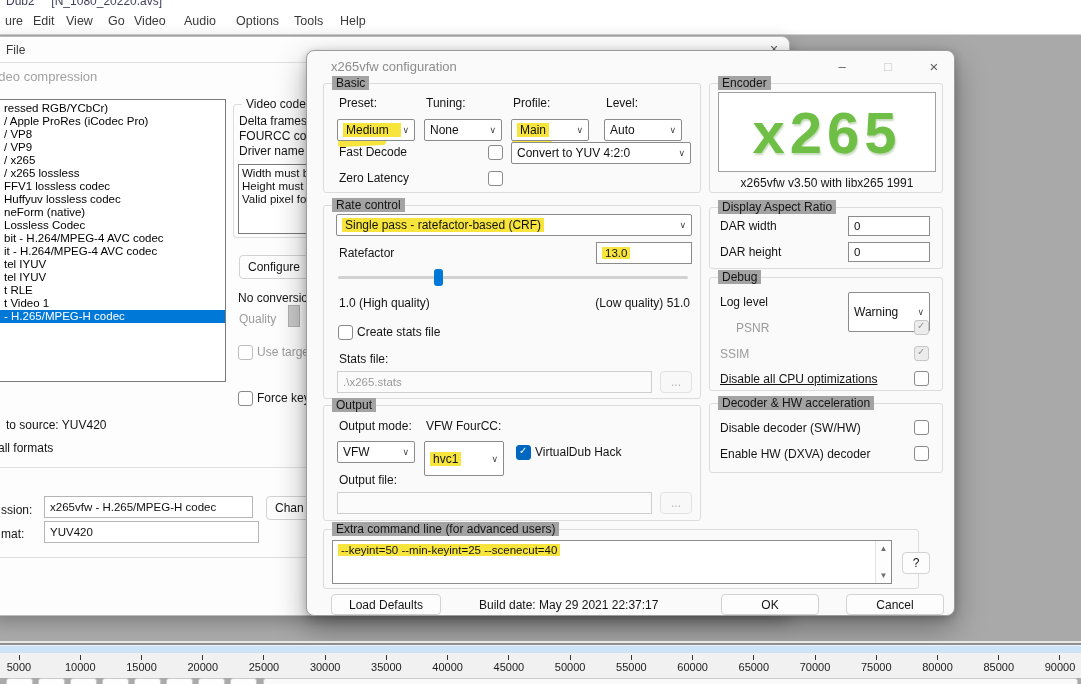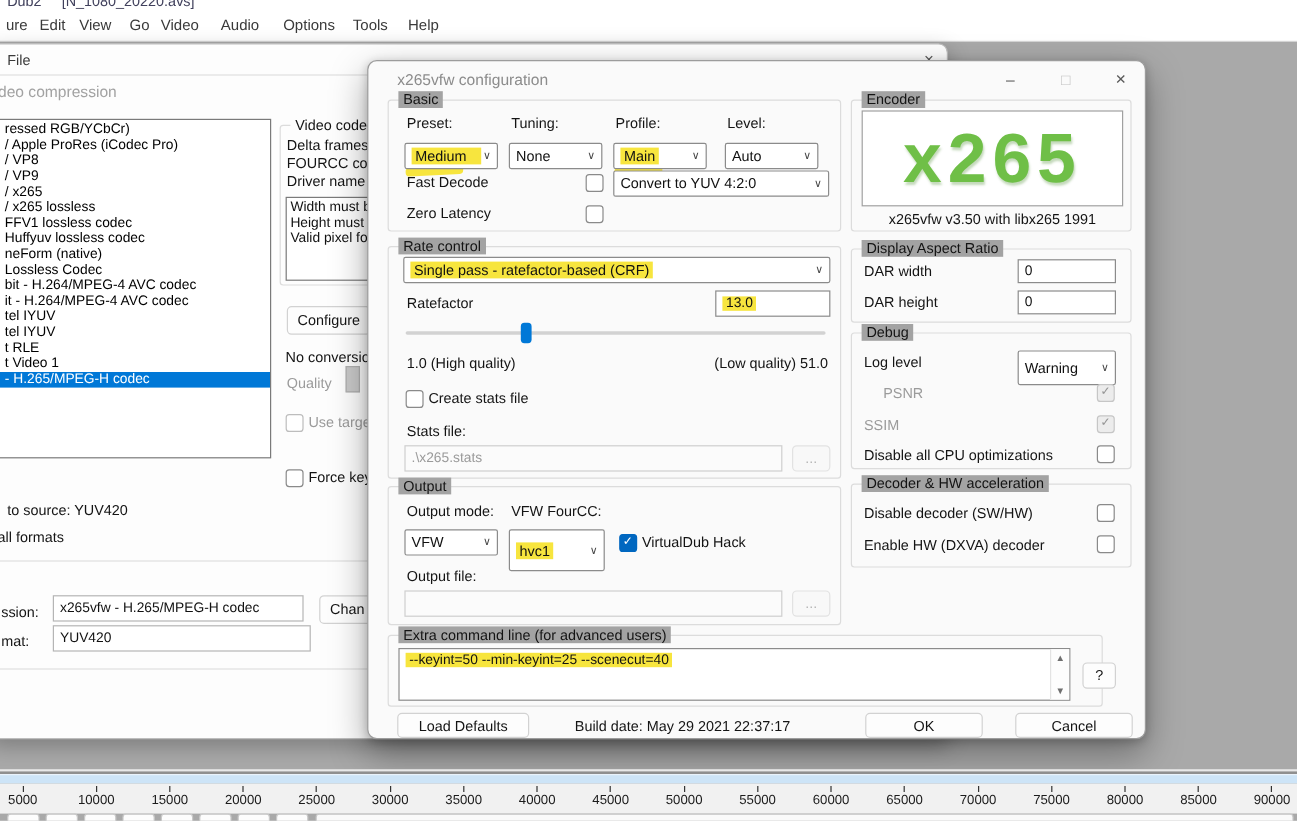"Warning" div.combo { height: 29px -> 40px }
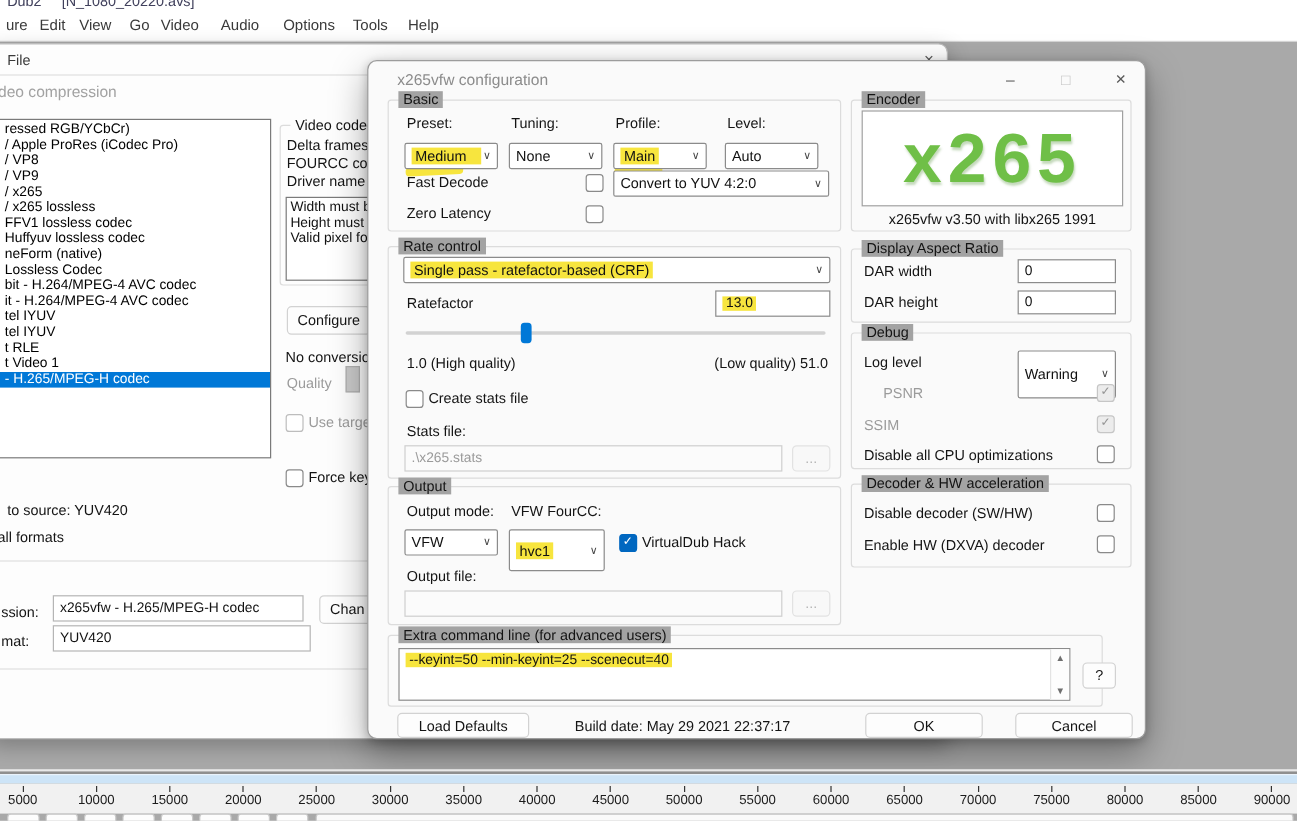"Disable all CPU optimizations" div.lbl { text-decoration: none -> underline }
